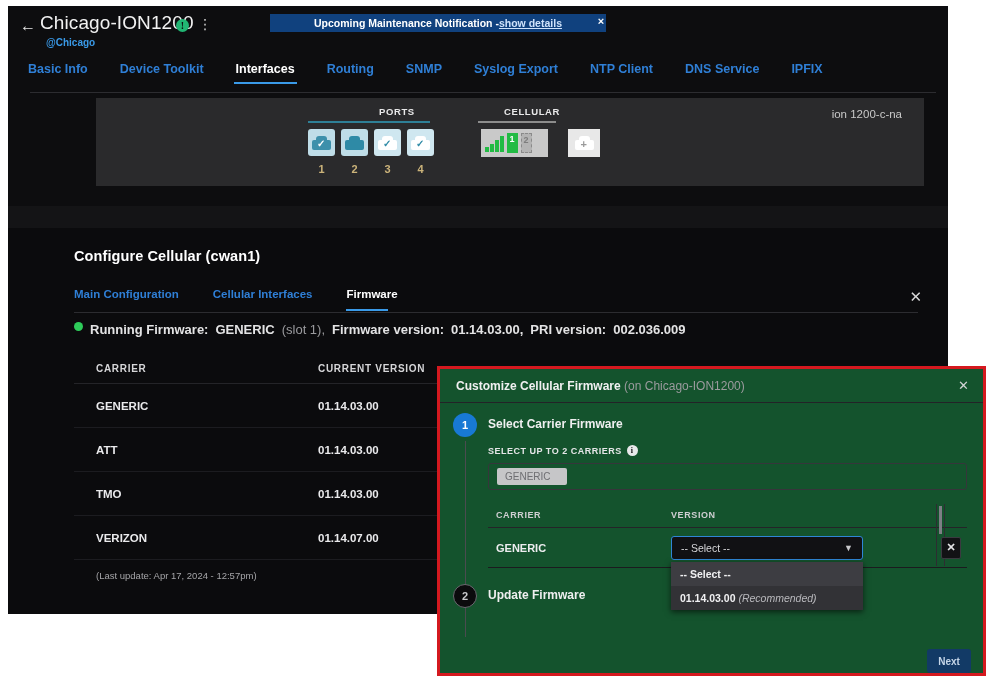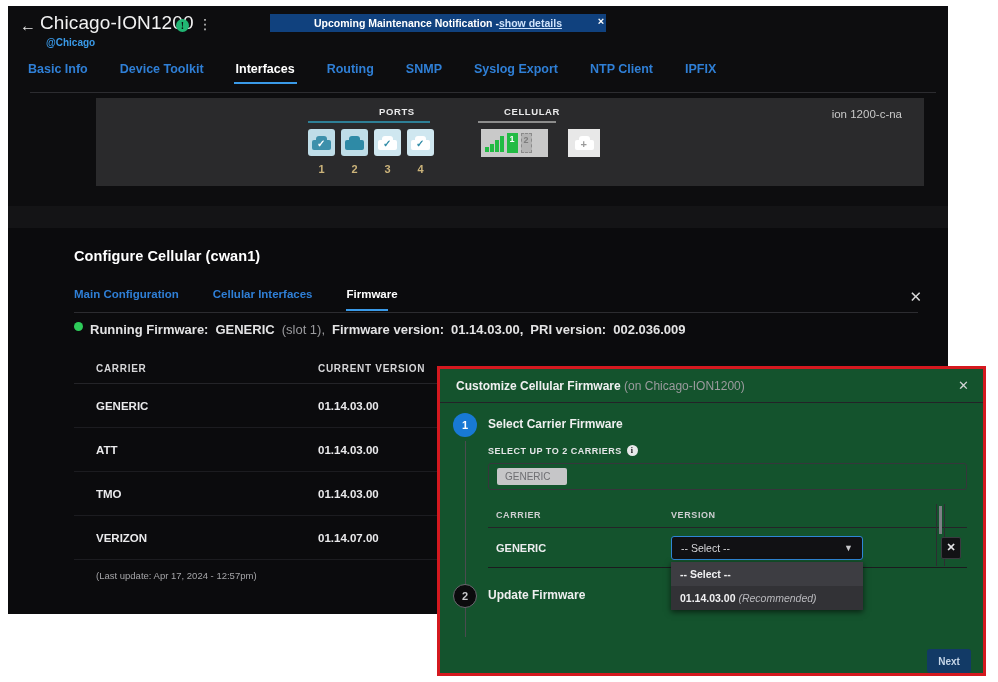"DNS Service" div.nav-tab { html: none -> <div>DNS Service</div> }
